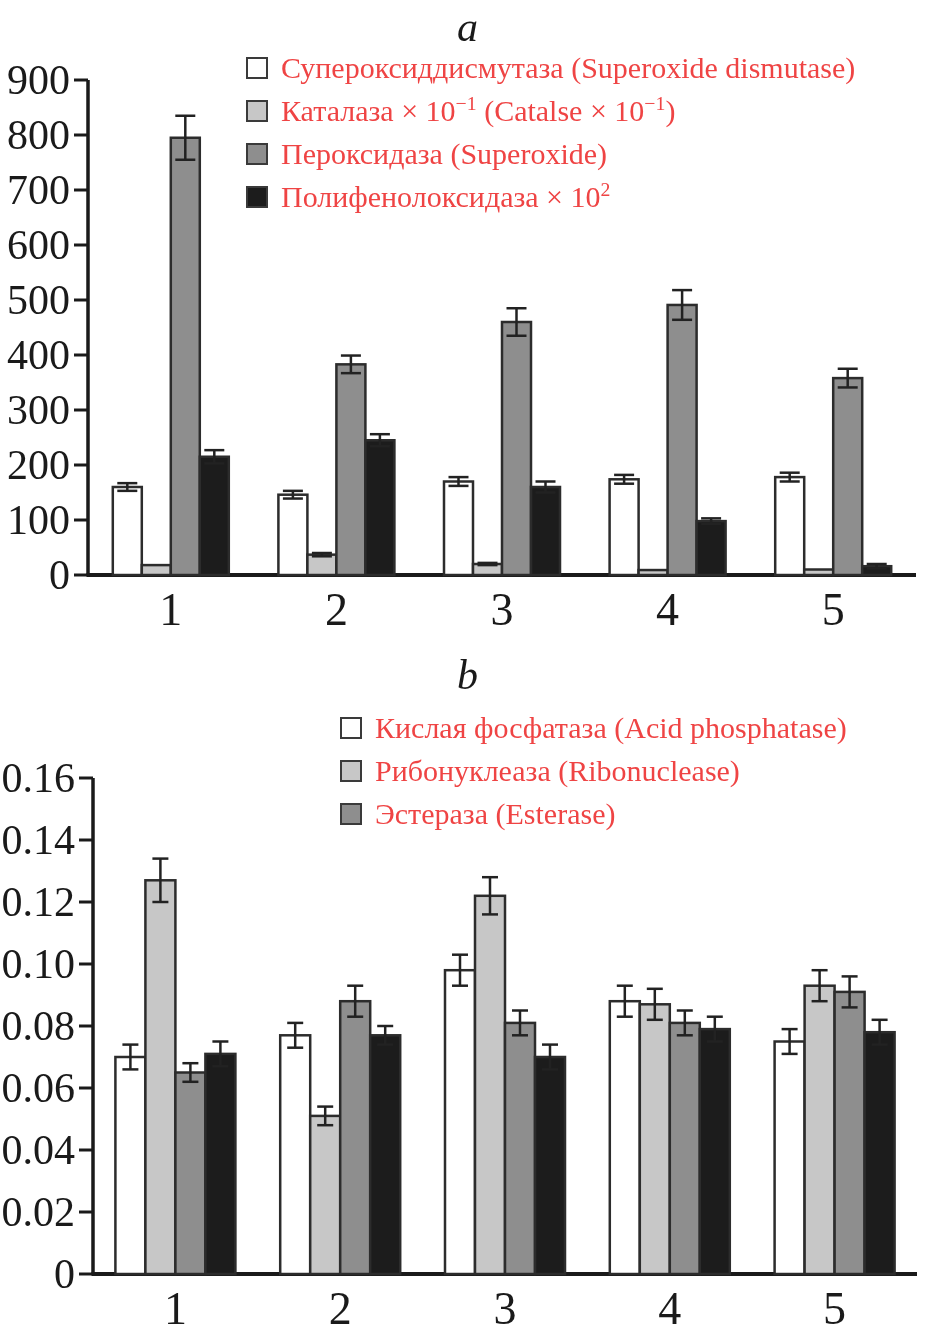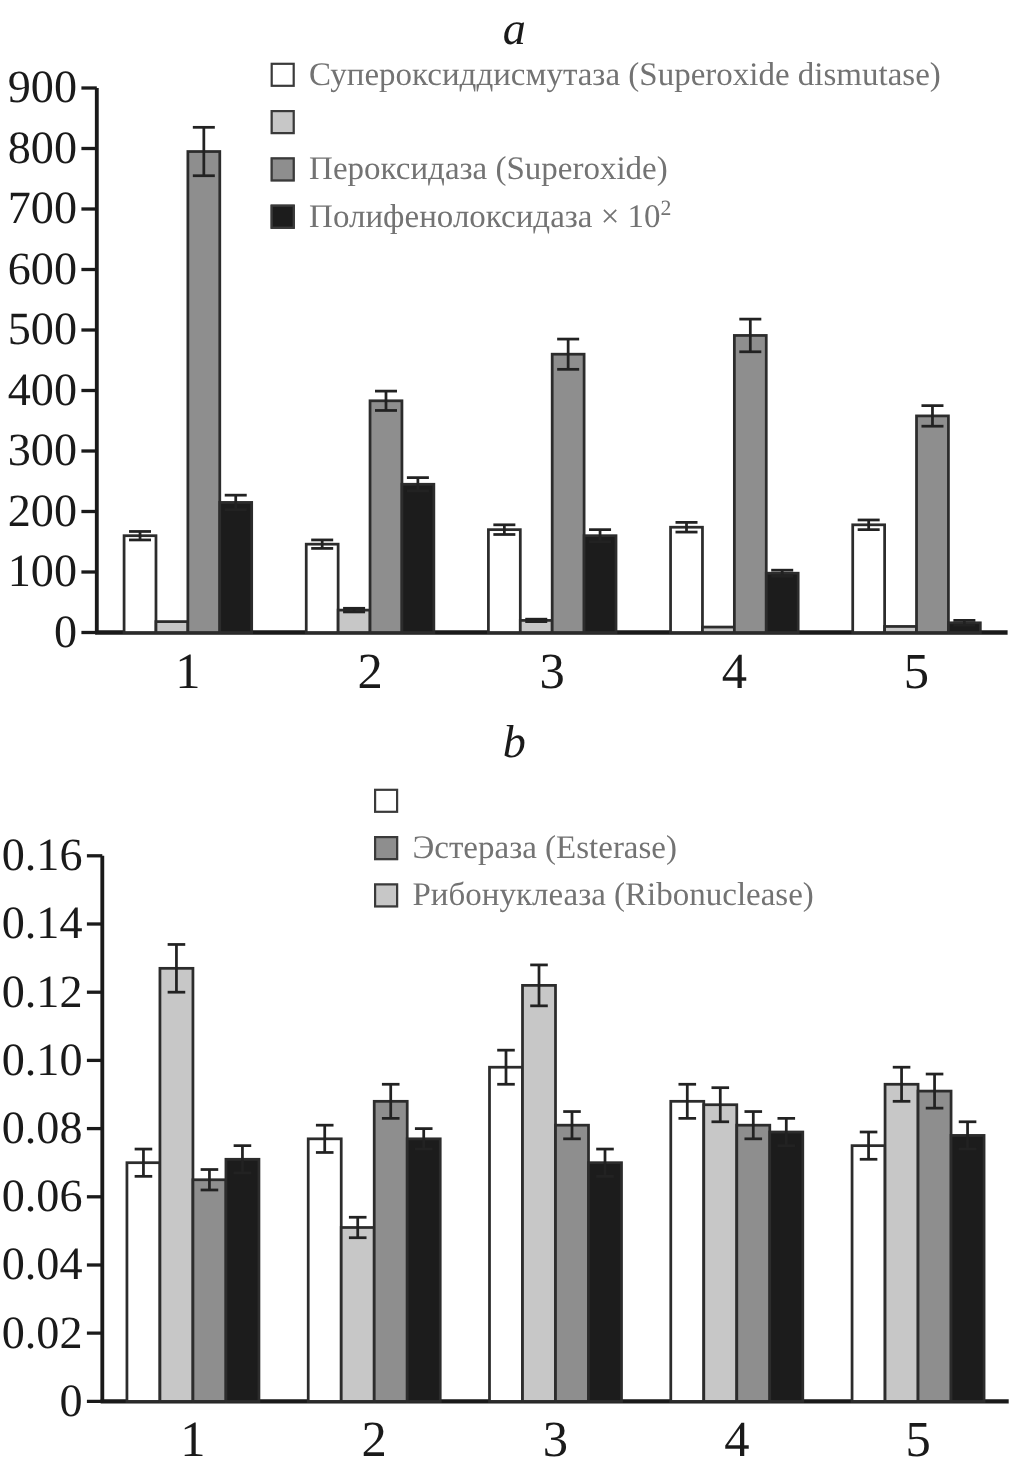"Супероксиддисмутаза (Superoxide" .legend { color: #737373 -> #ef4444 }
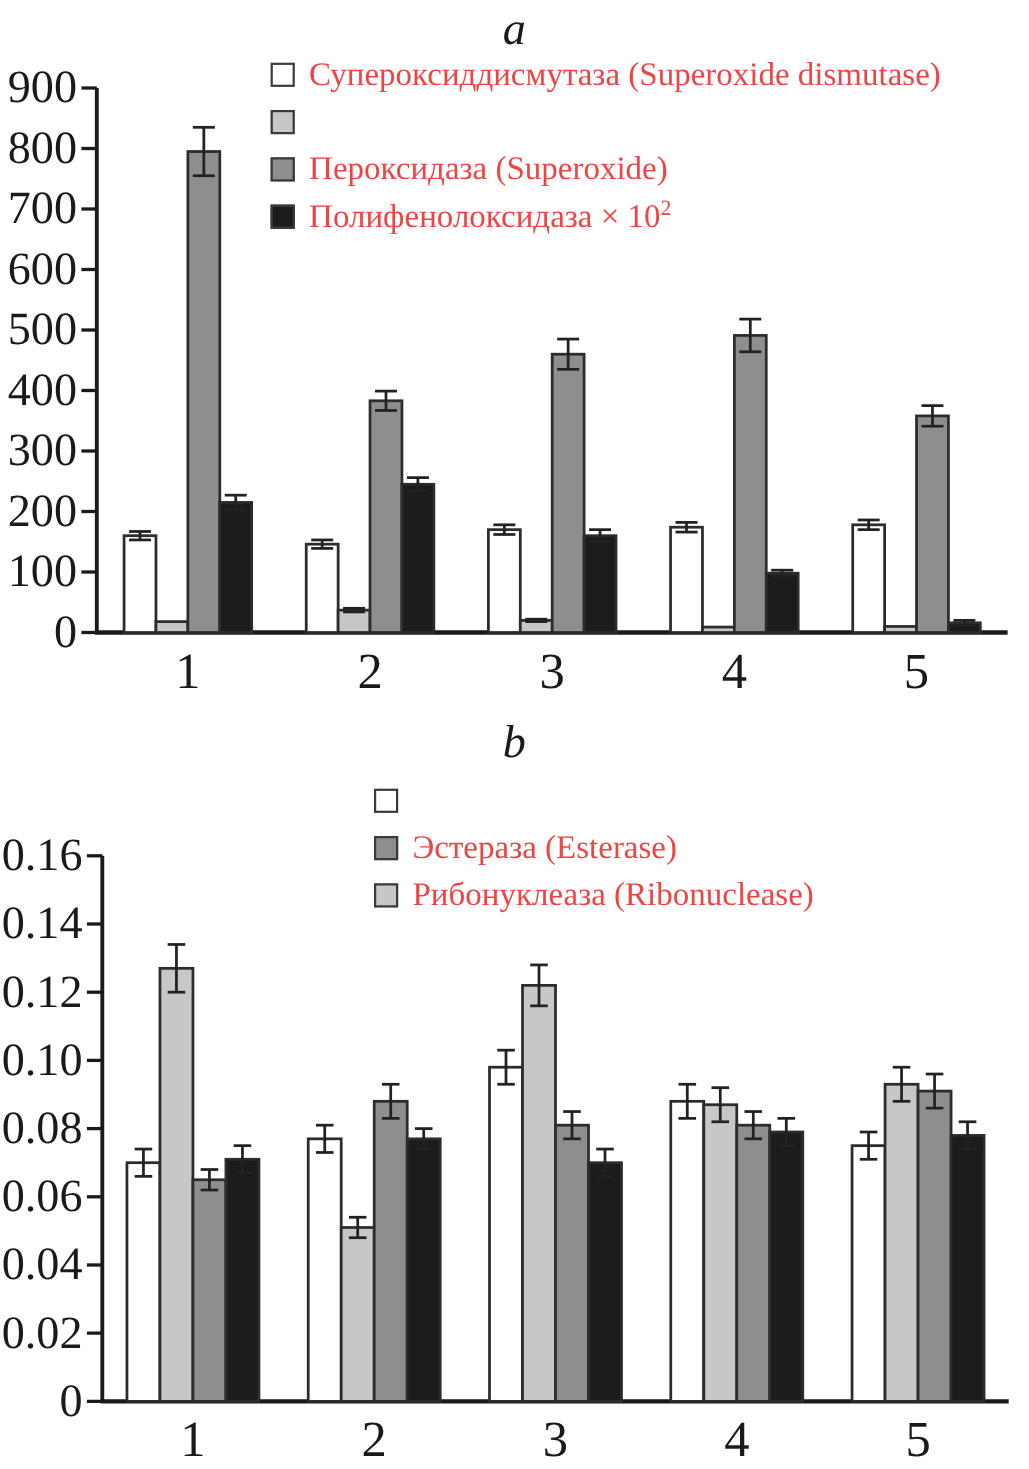"Каталаза × 10−1 (Catalse ×" span.legend-label { html: none -> <span>Каталаза × 10<sup>−1</sup> (Catalse × 10<sup>−1</sup>)</span> }
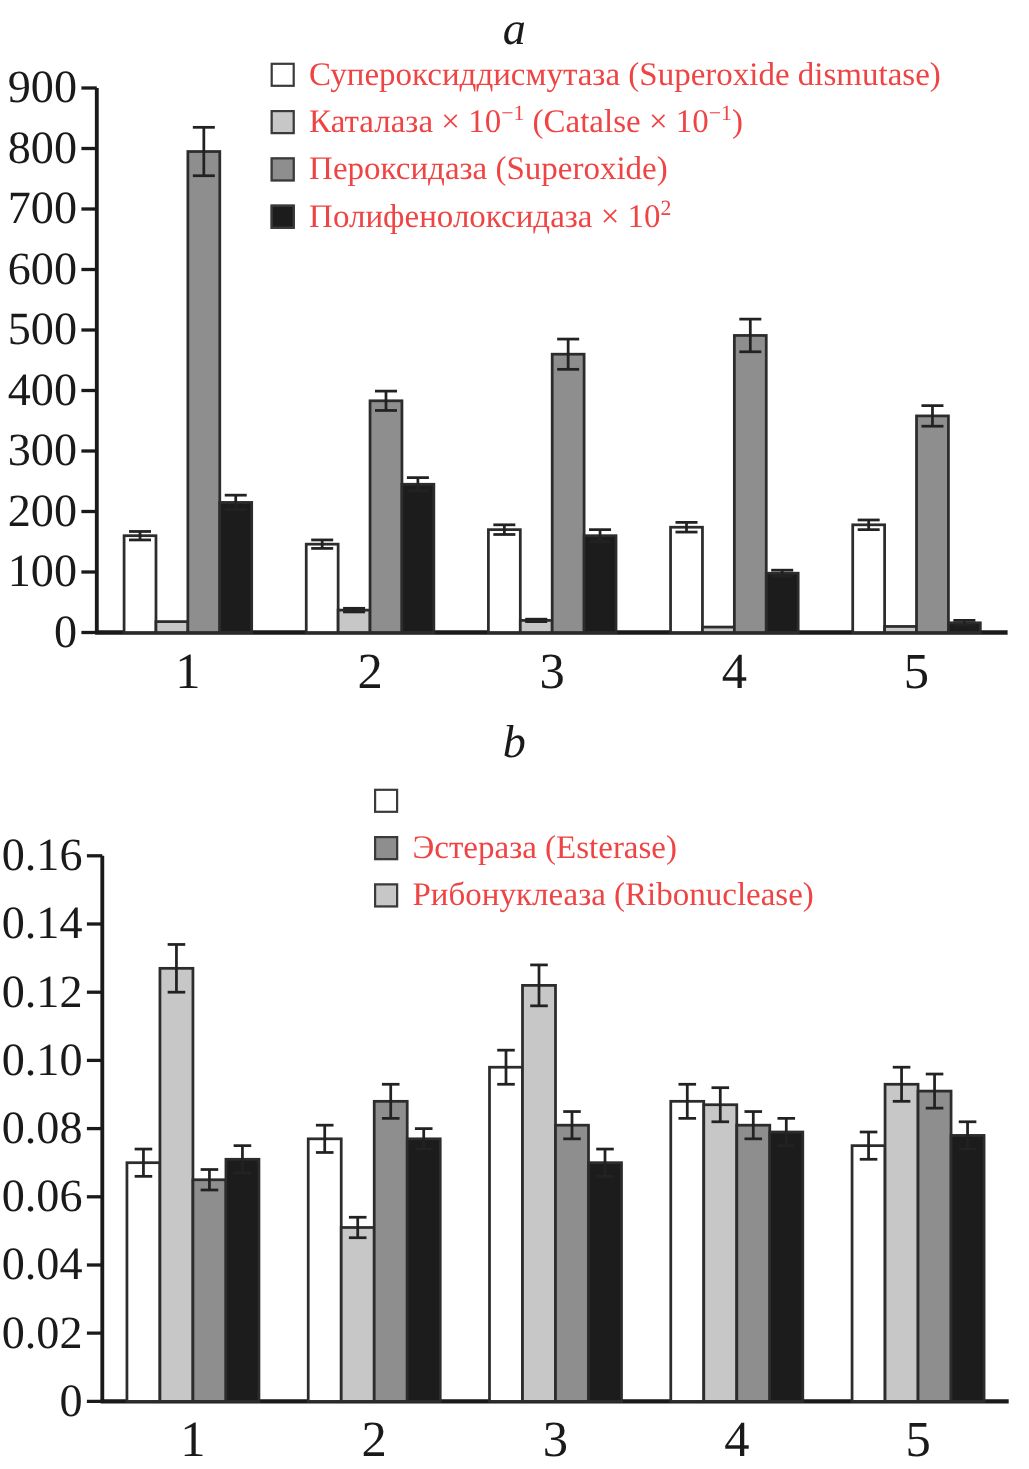"Кислая фосфатаза (Acid phosphatase)" span.legend-label { html: none -> <span>Кислая фосфатаза (Acid phosphatase)</span> }
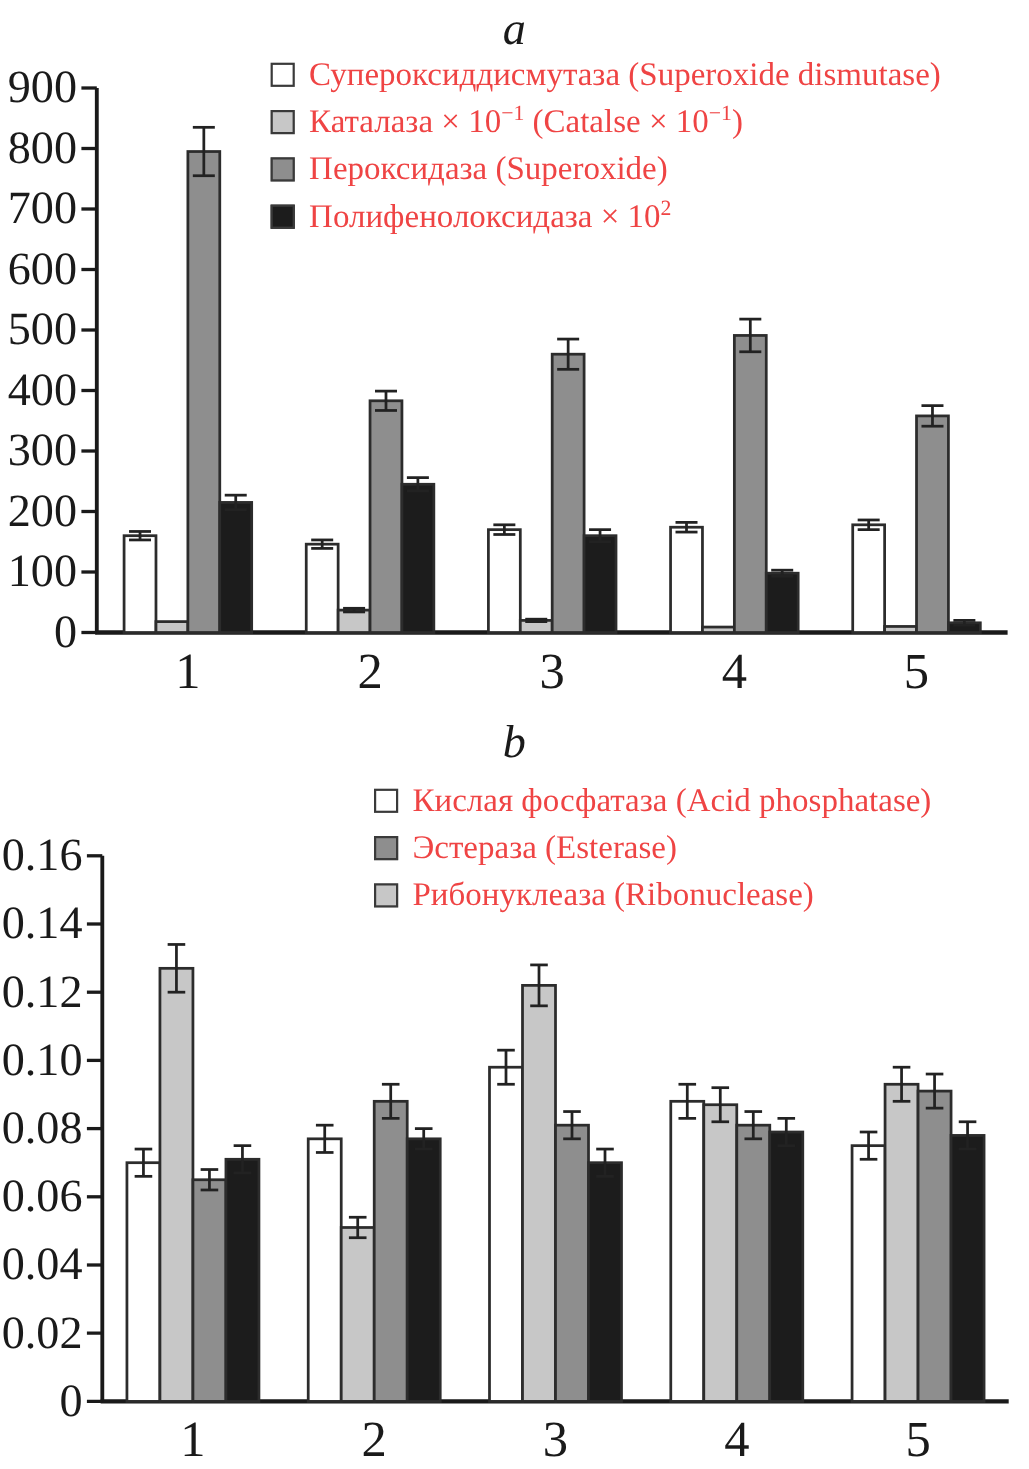"Эстераза (Esterase)" div.legend-row { order: before "Рибонуклеаза (Ribonuclease)" -> after "Рибонуклеаза (Ribonuclease)" }
